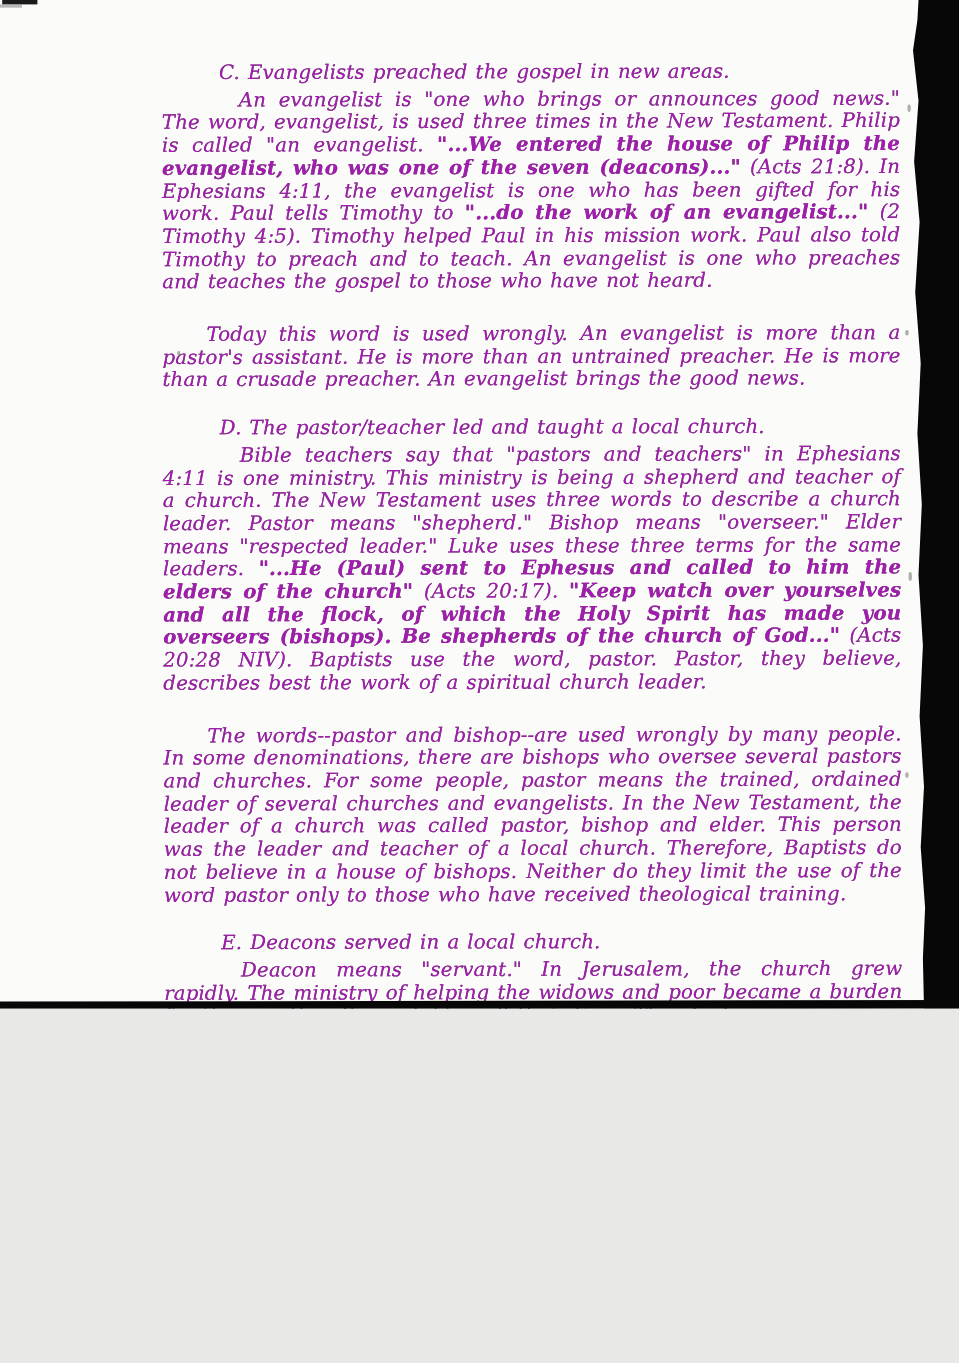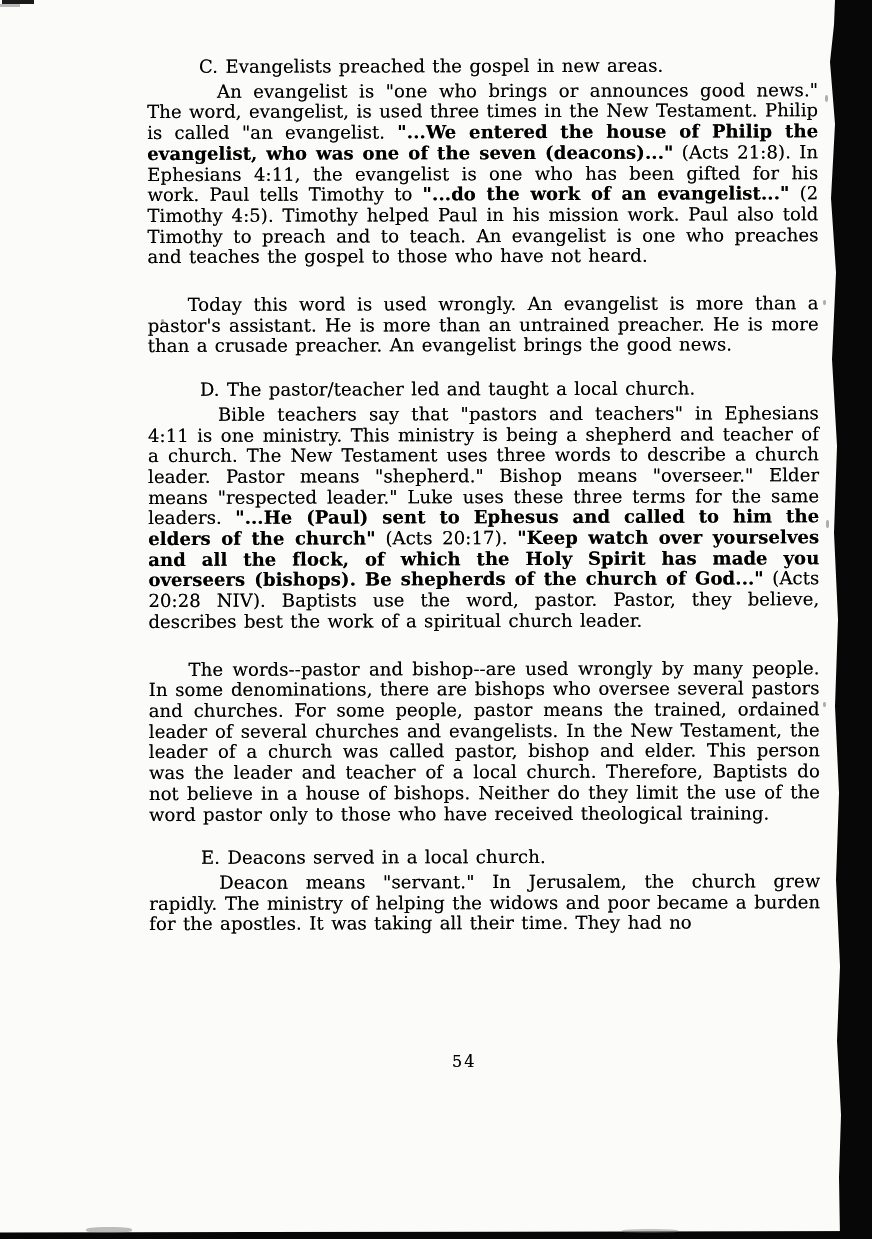"C. Evangelists preached the gospel" .page { color: #000000 -> #a21caf; font-style: none -> italic; height: 1239px -> 917px }
